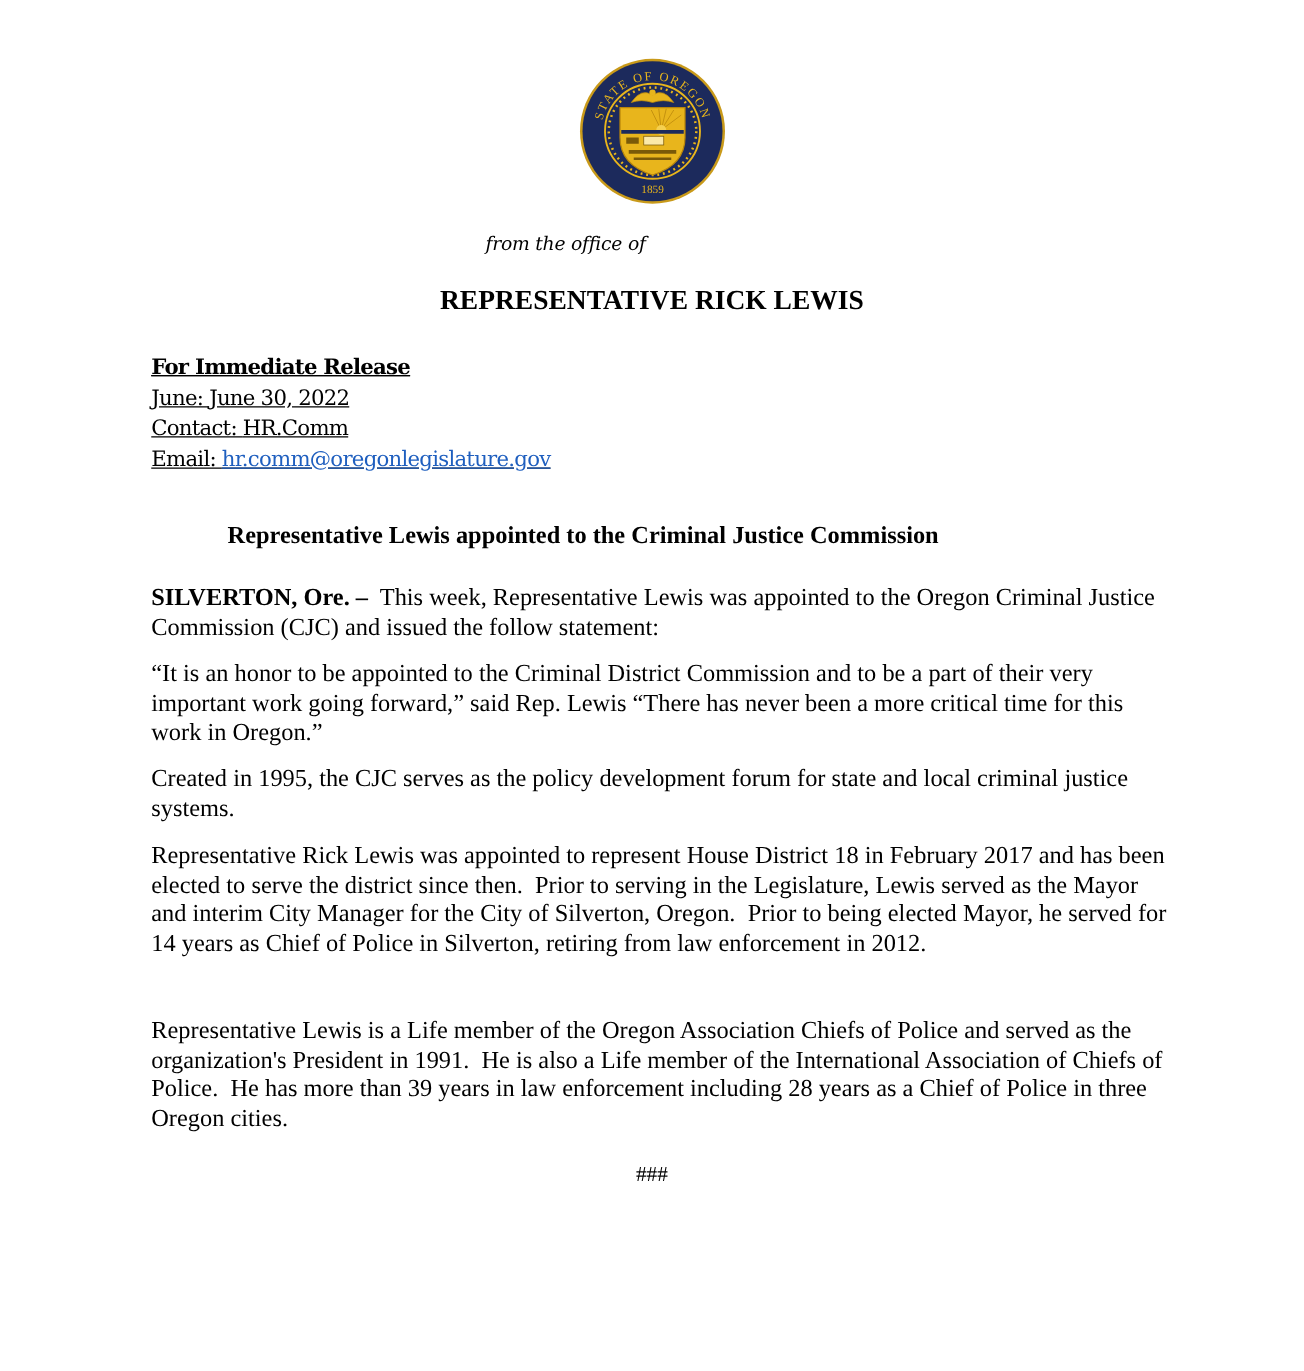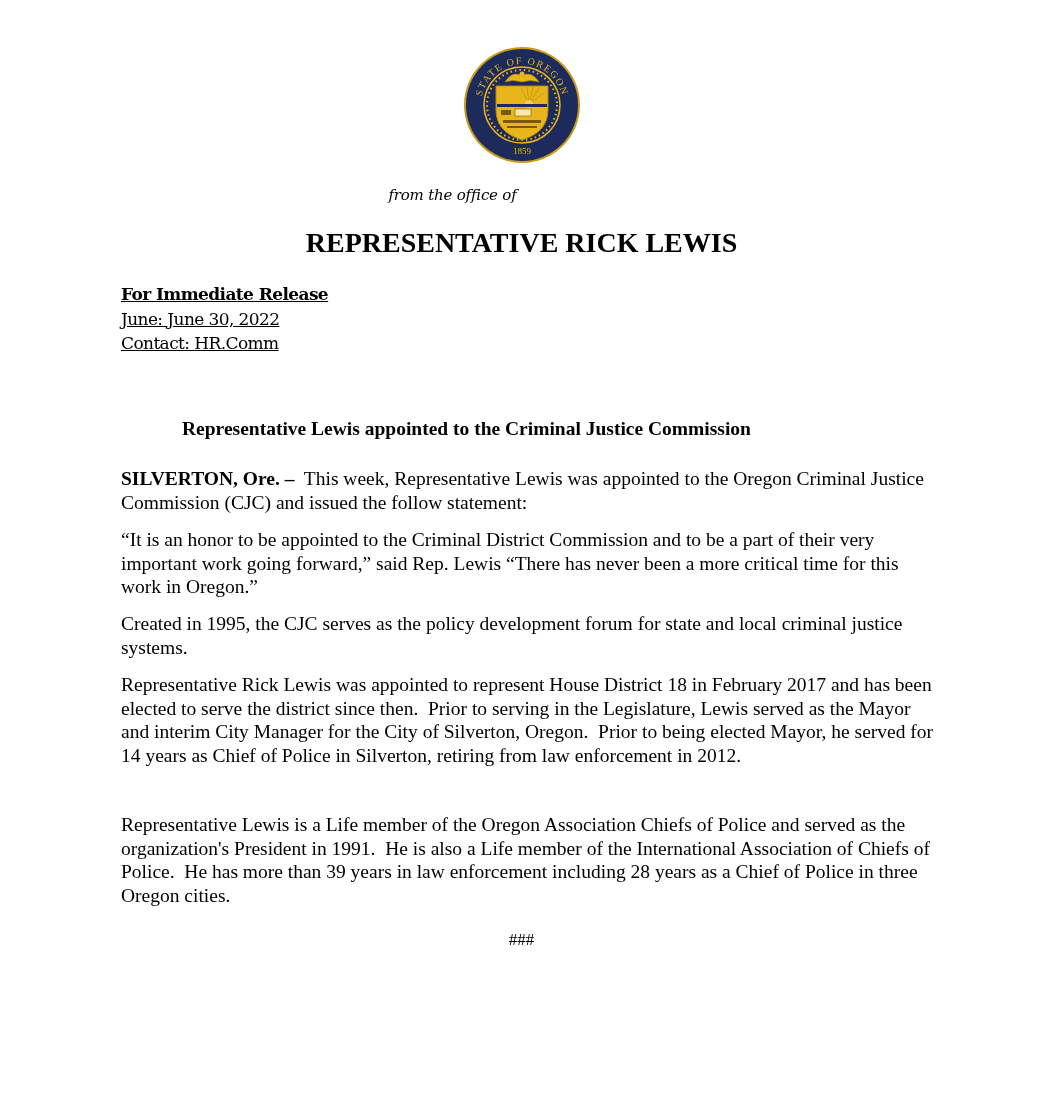"REPRESENTATIVE RICK LEWIS" .rep-name { font-size: 28px -> 22px }
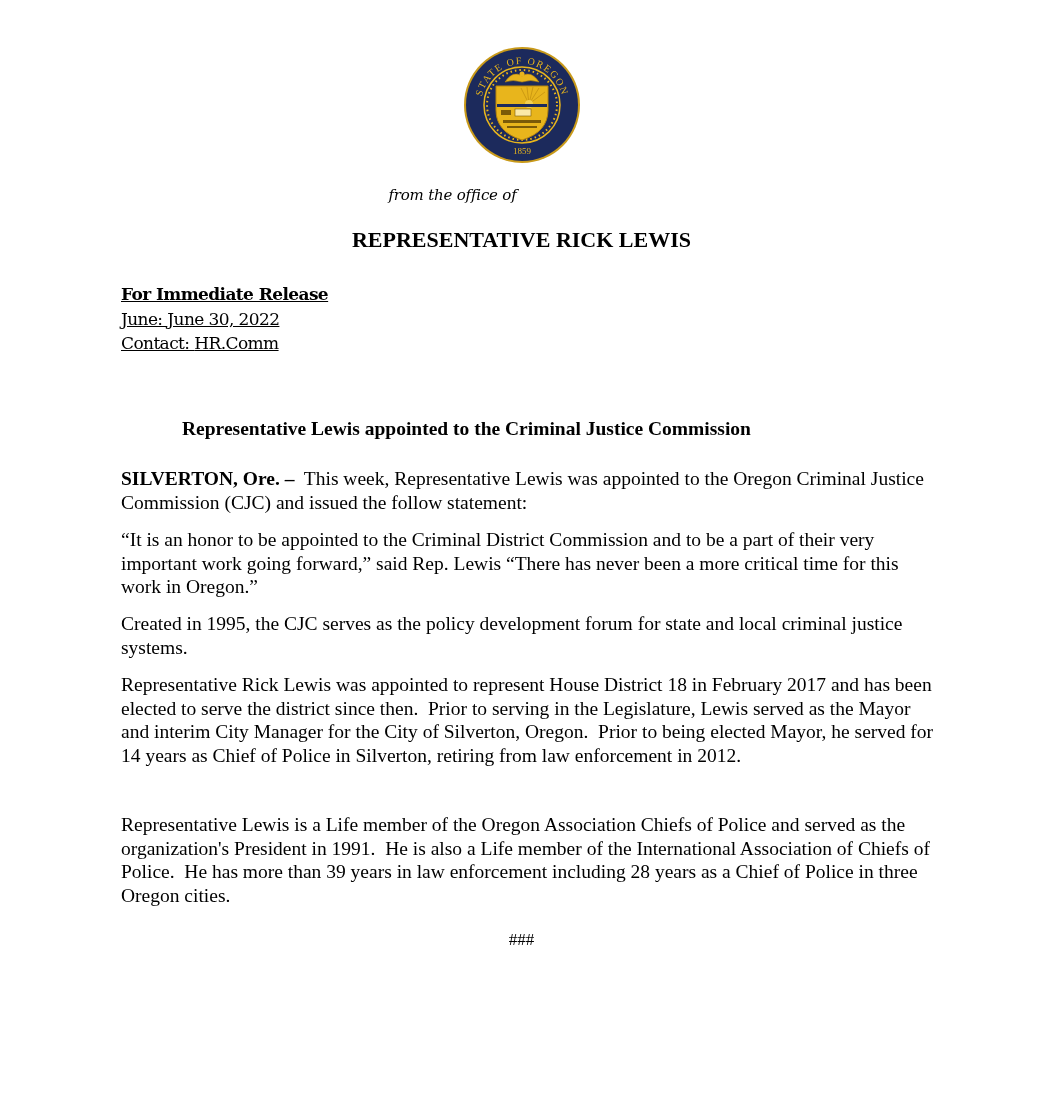"Email: hr.comm@oregonlegislature.gov" div { html: none -> <div><span>Email: </span><a>hr.comm@oregonlegislature.gov</a></div> }
